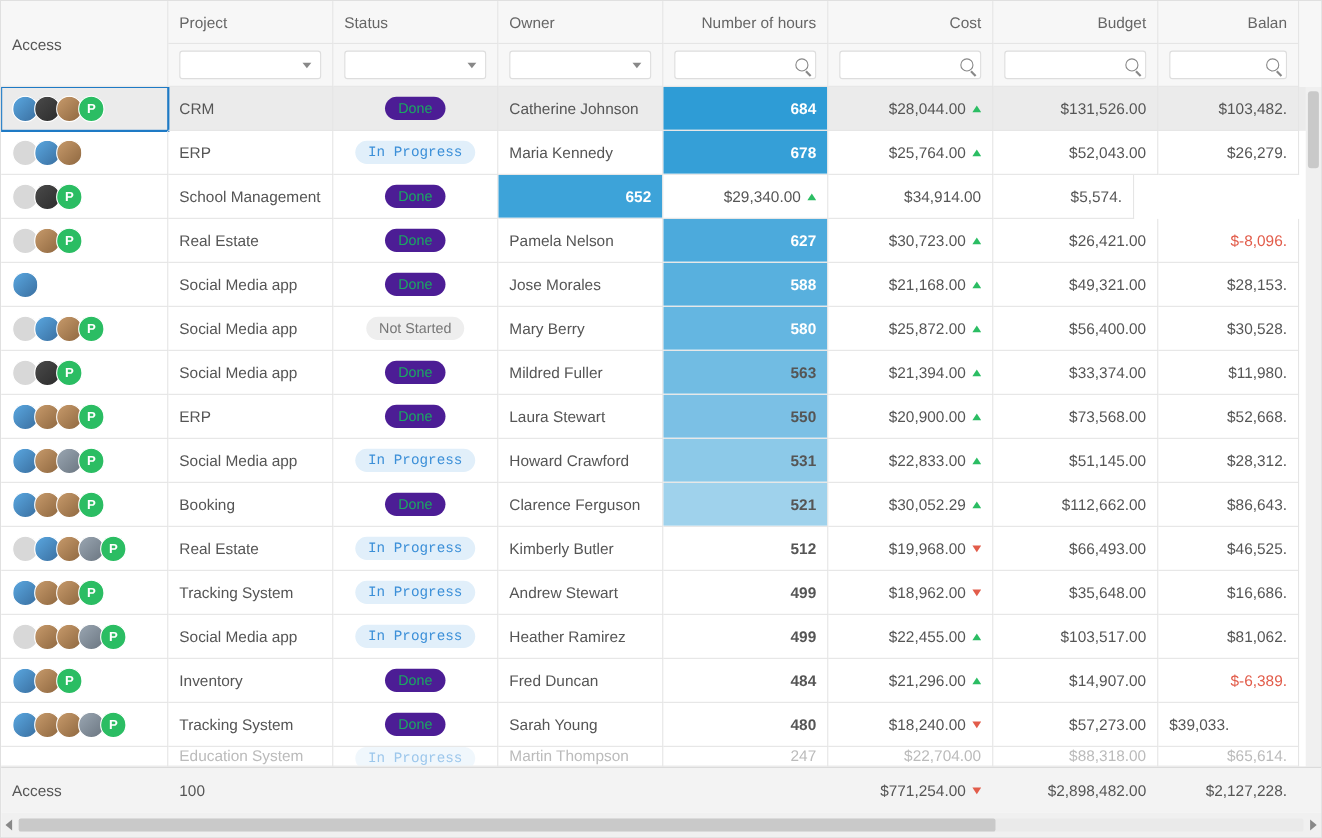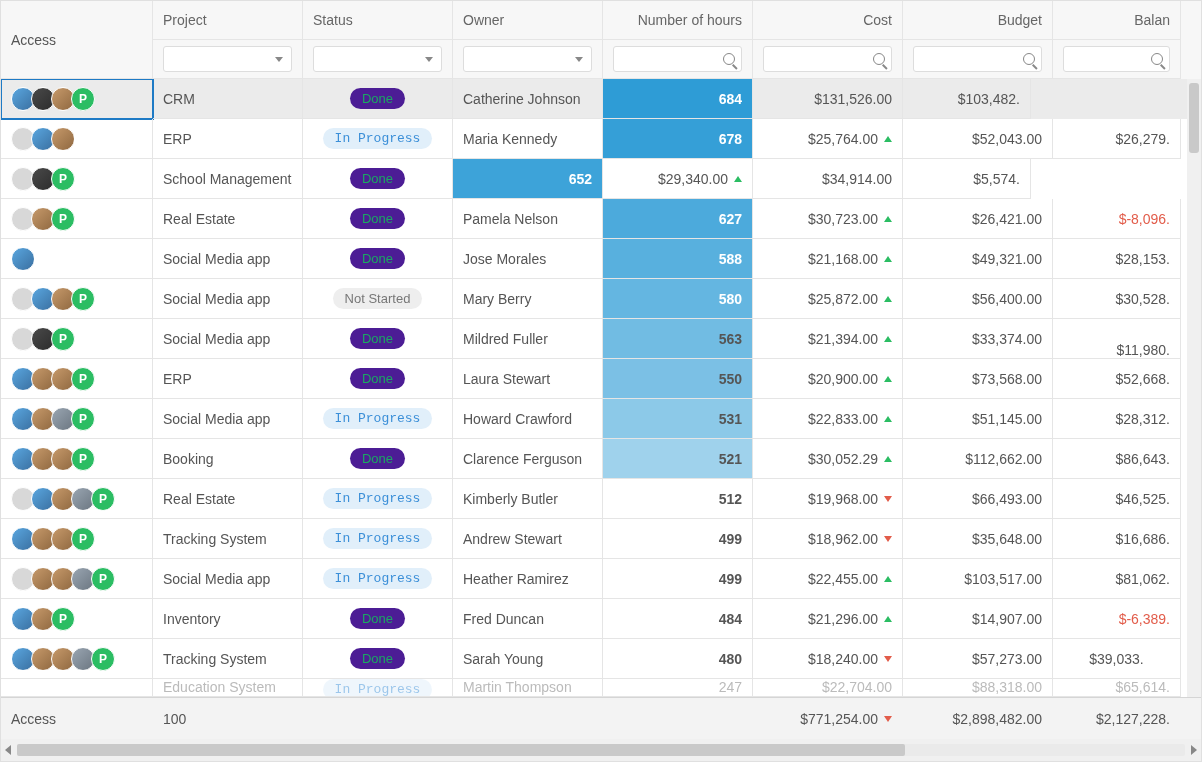"$28,044.00" div.cell { html: none -> <div> <span>$28,044.00</span> <span></span> </div> }
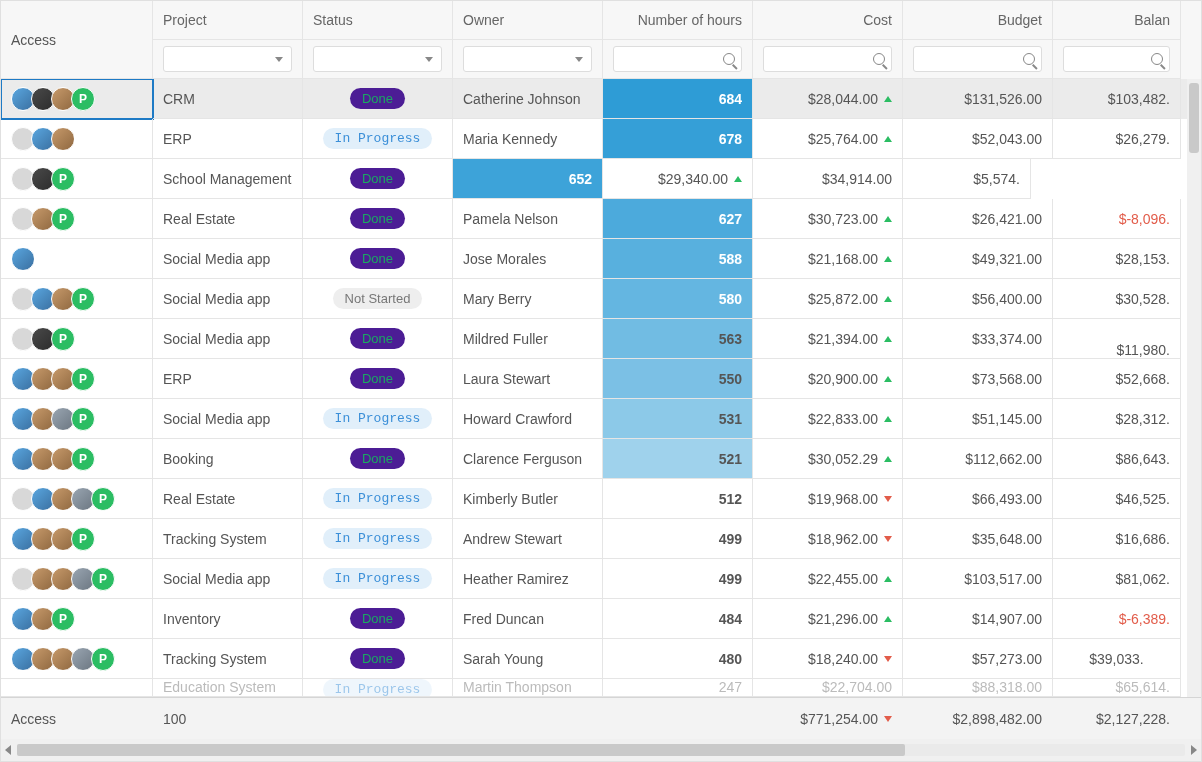"$11,980." div.cell { align-items: flex-end -> none }
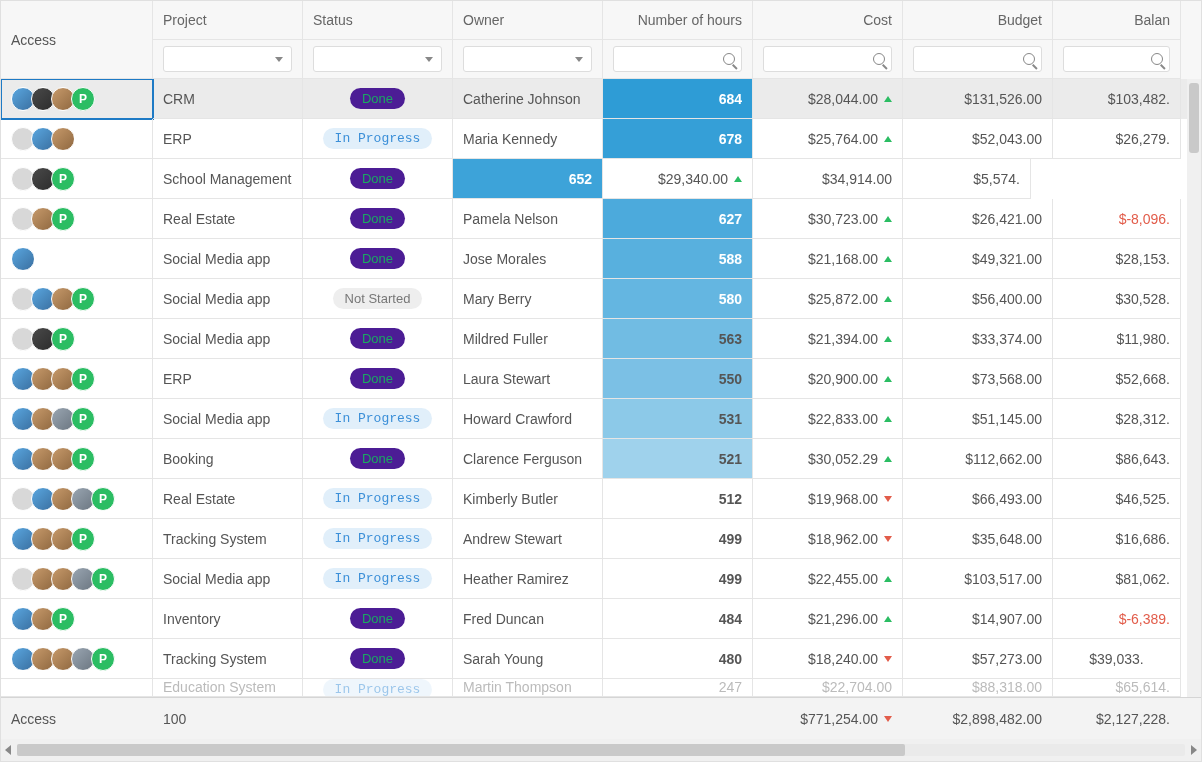"$39,033." div.cell { justify-content: center -> flex-start }
